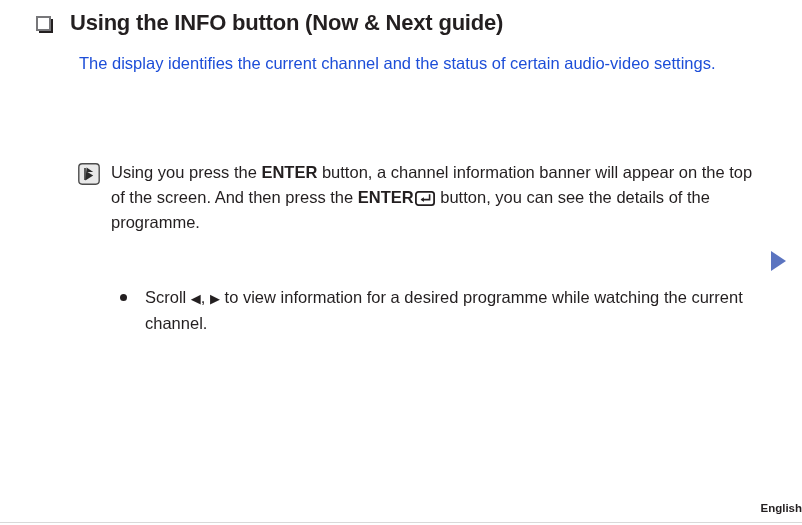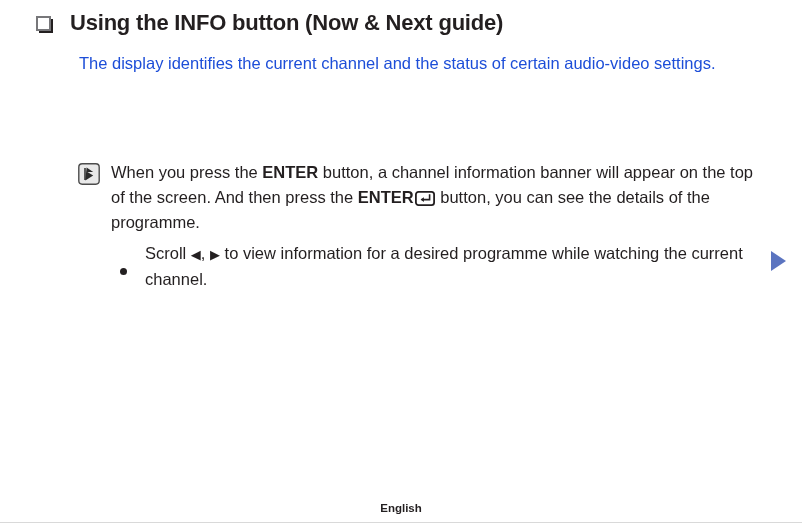"When you press the" span { text: When -> Using }
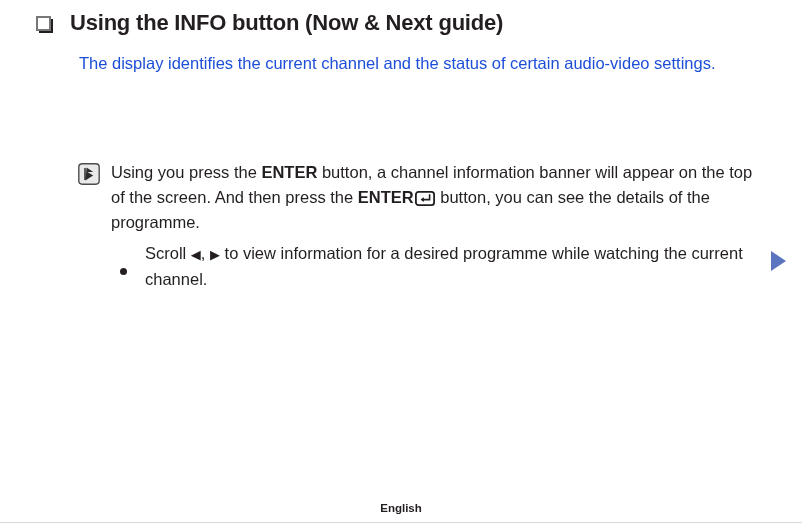"Scroll ◀, ▶ to view" .sub-item { align-items: center -> flex-start; margin-top: none -> 44px }
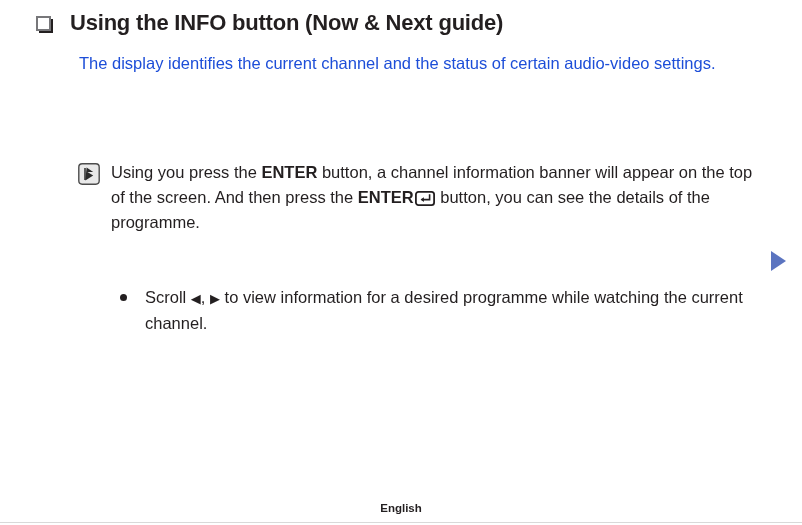"English" .footer-label { text-align: center -> right }
